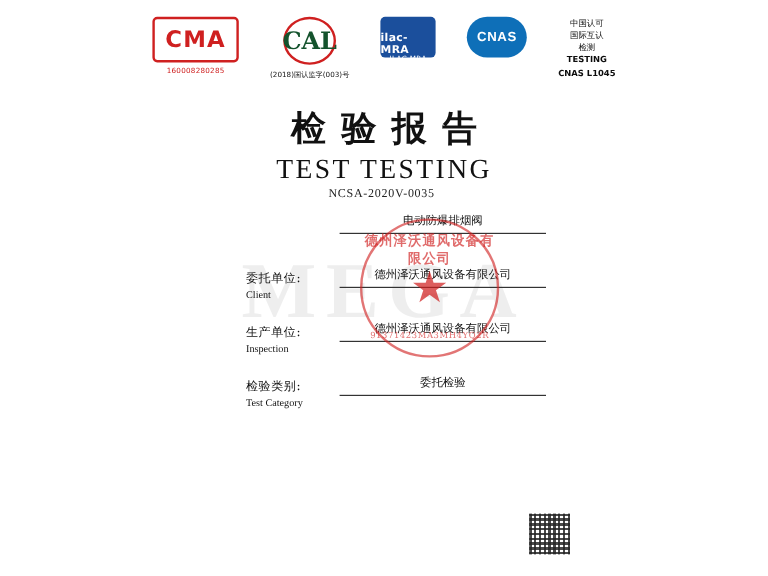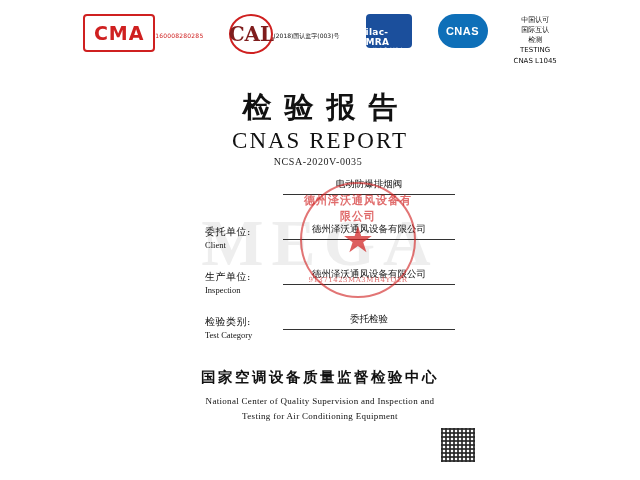"CMA" .logo-block { flex-direction: none -> column }
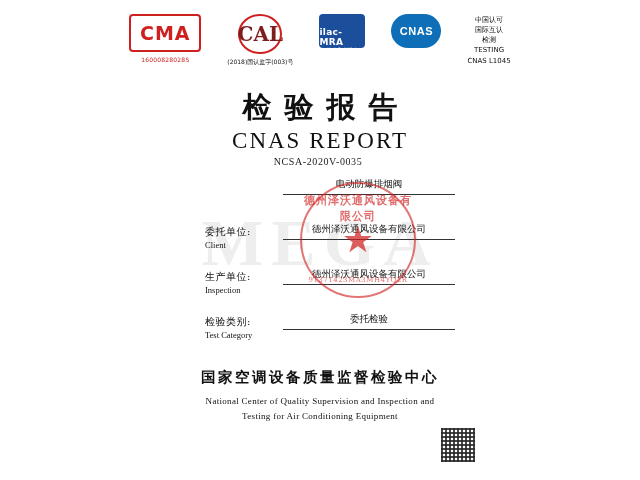"CAL" .cal-mark { color: #7f1d1d -> #14532d }
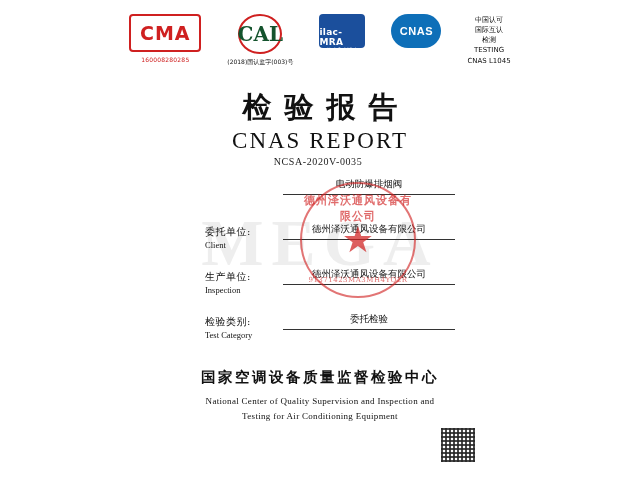"TESTING" .cnas-text .bold { font-weight: normal -> bold }
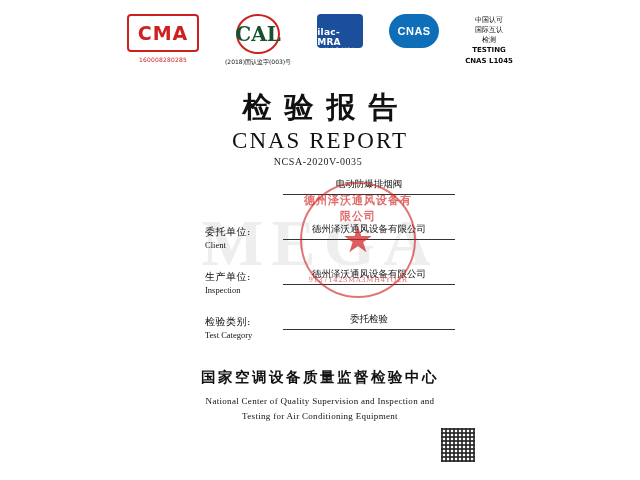"CNAS REPORT" div.title-en { text: CNAS REPORT -> TEST TESTING }
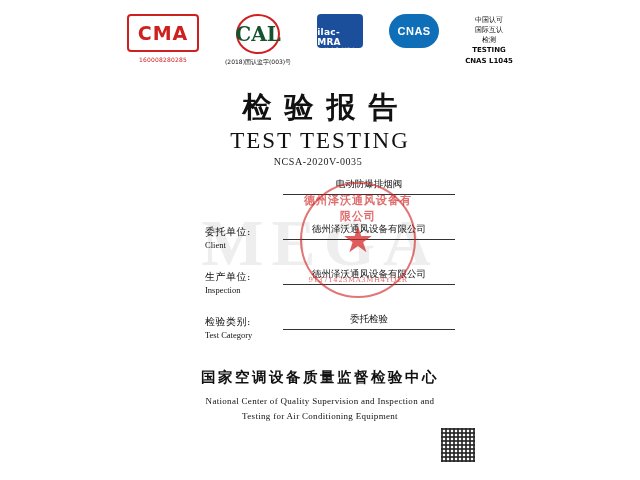"国家空调设备质量监督检验中心" div.footer { html: <div> <div>国家空调设备质量监督检验中心</div> <div>National Center of Quality Supervision and Inspection and</div> <div>Testing for Air Conditioning Equipment</div> </div> -> none }
